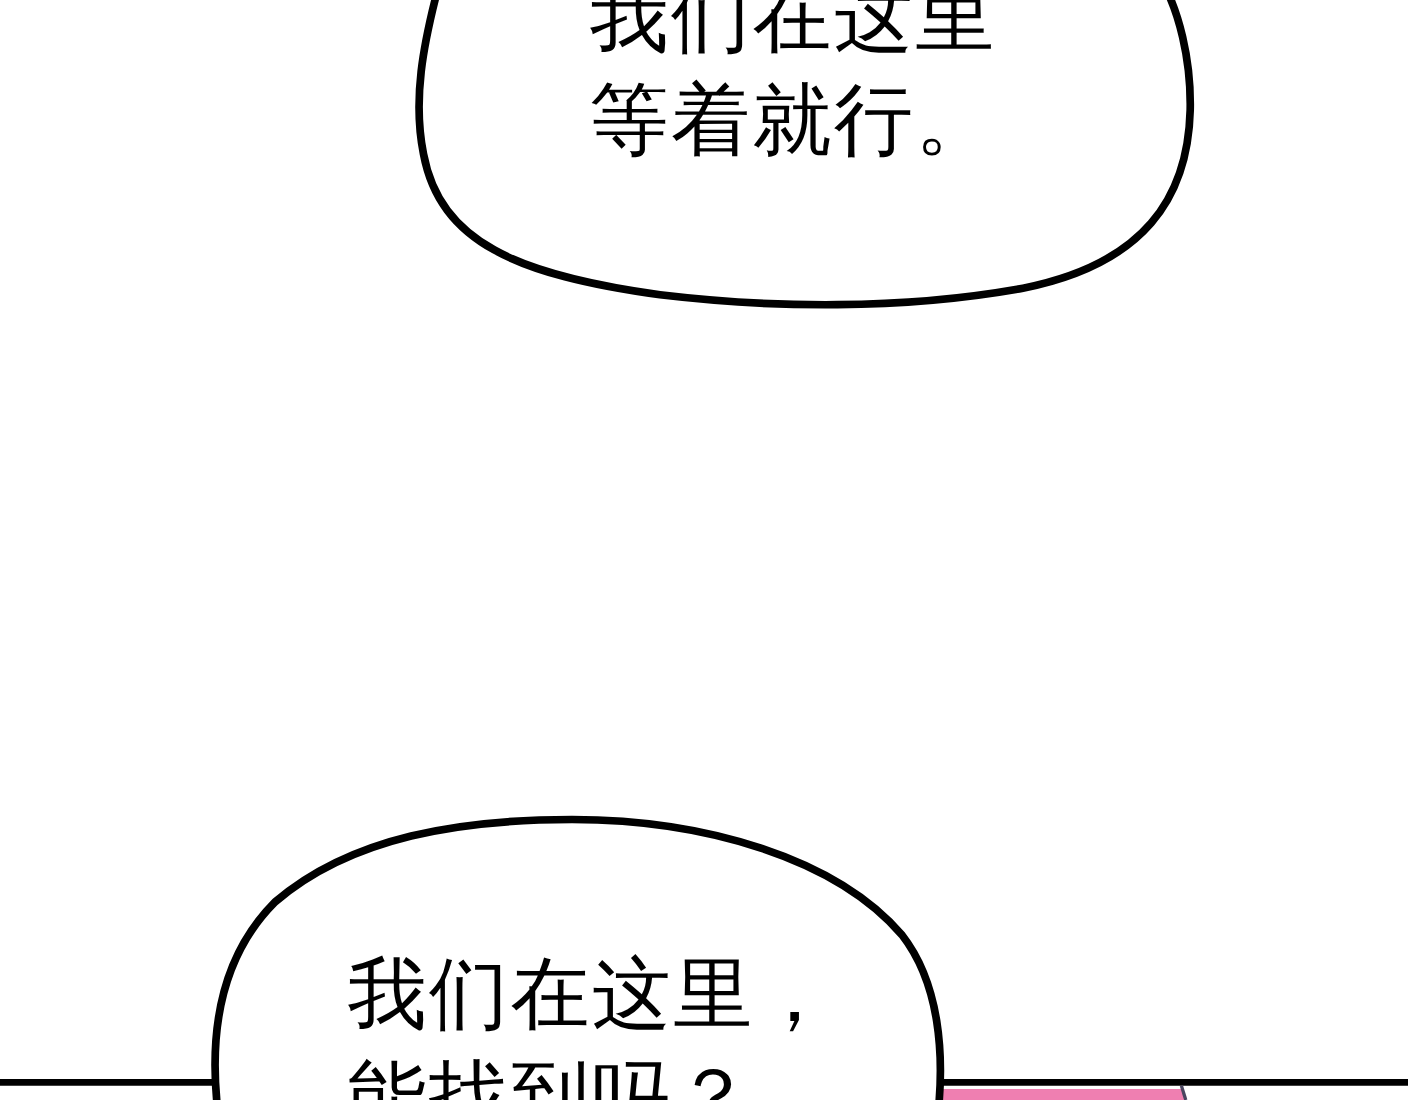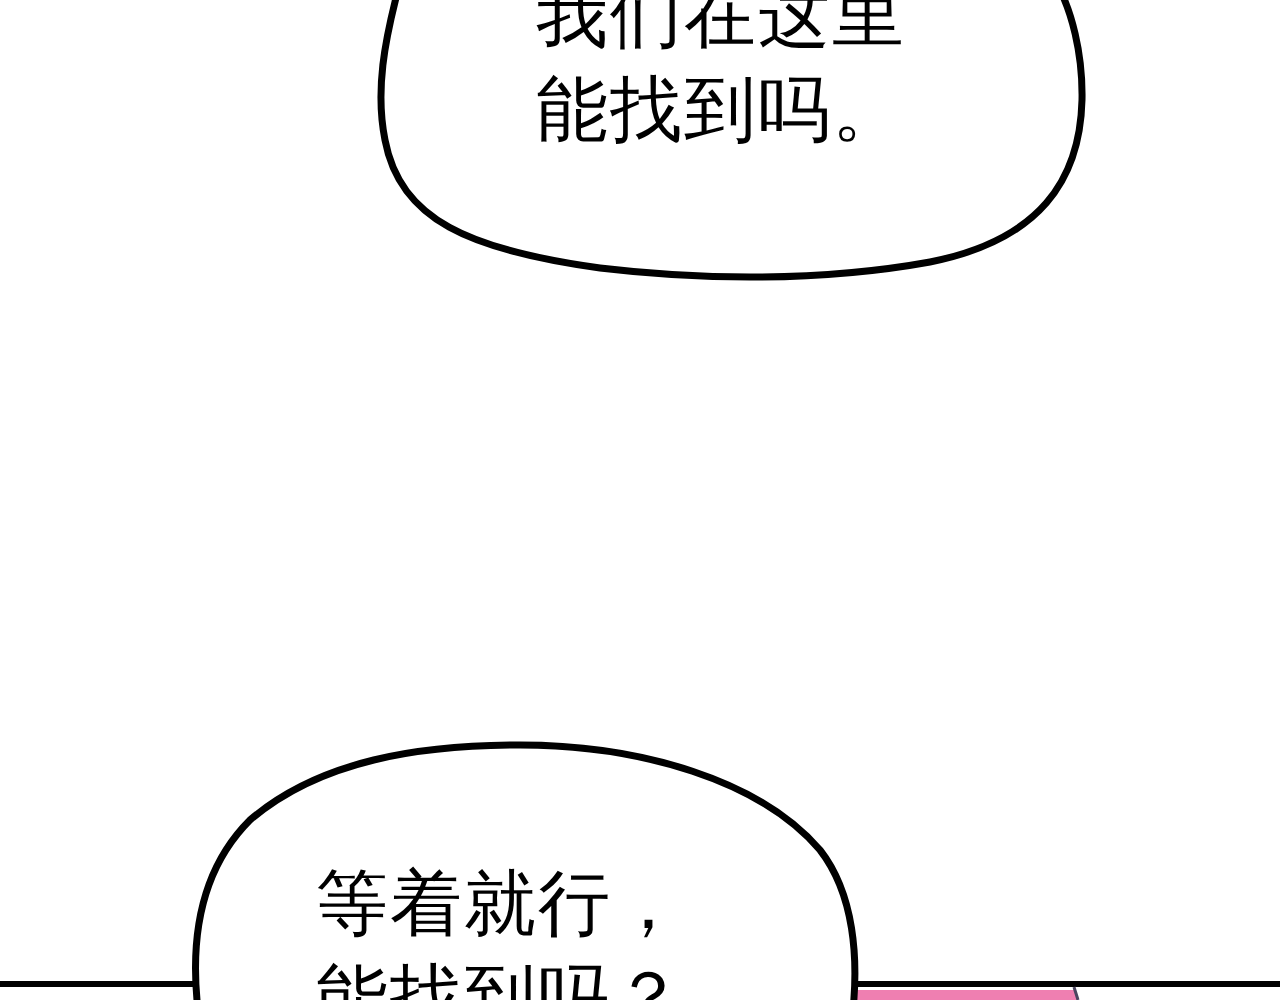"能找到吗。" div { text: 能找到吗 -> 等着就行 }
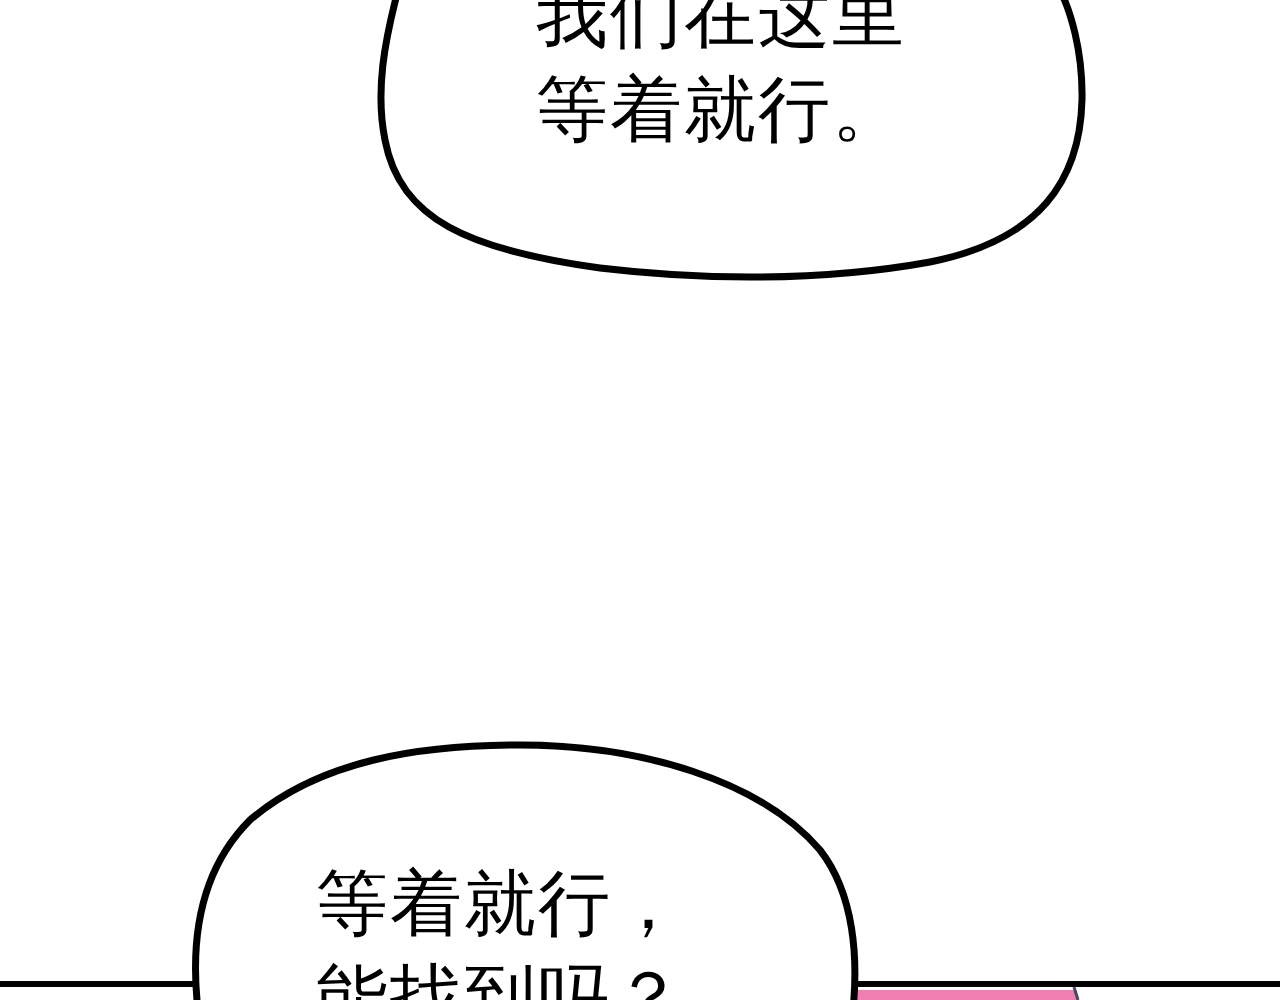"等着就行，" div { text: 等着就行 -> 我们在这里 }
